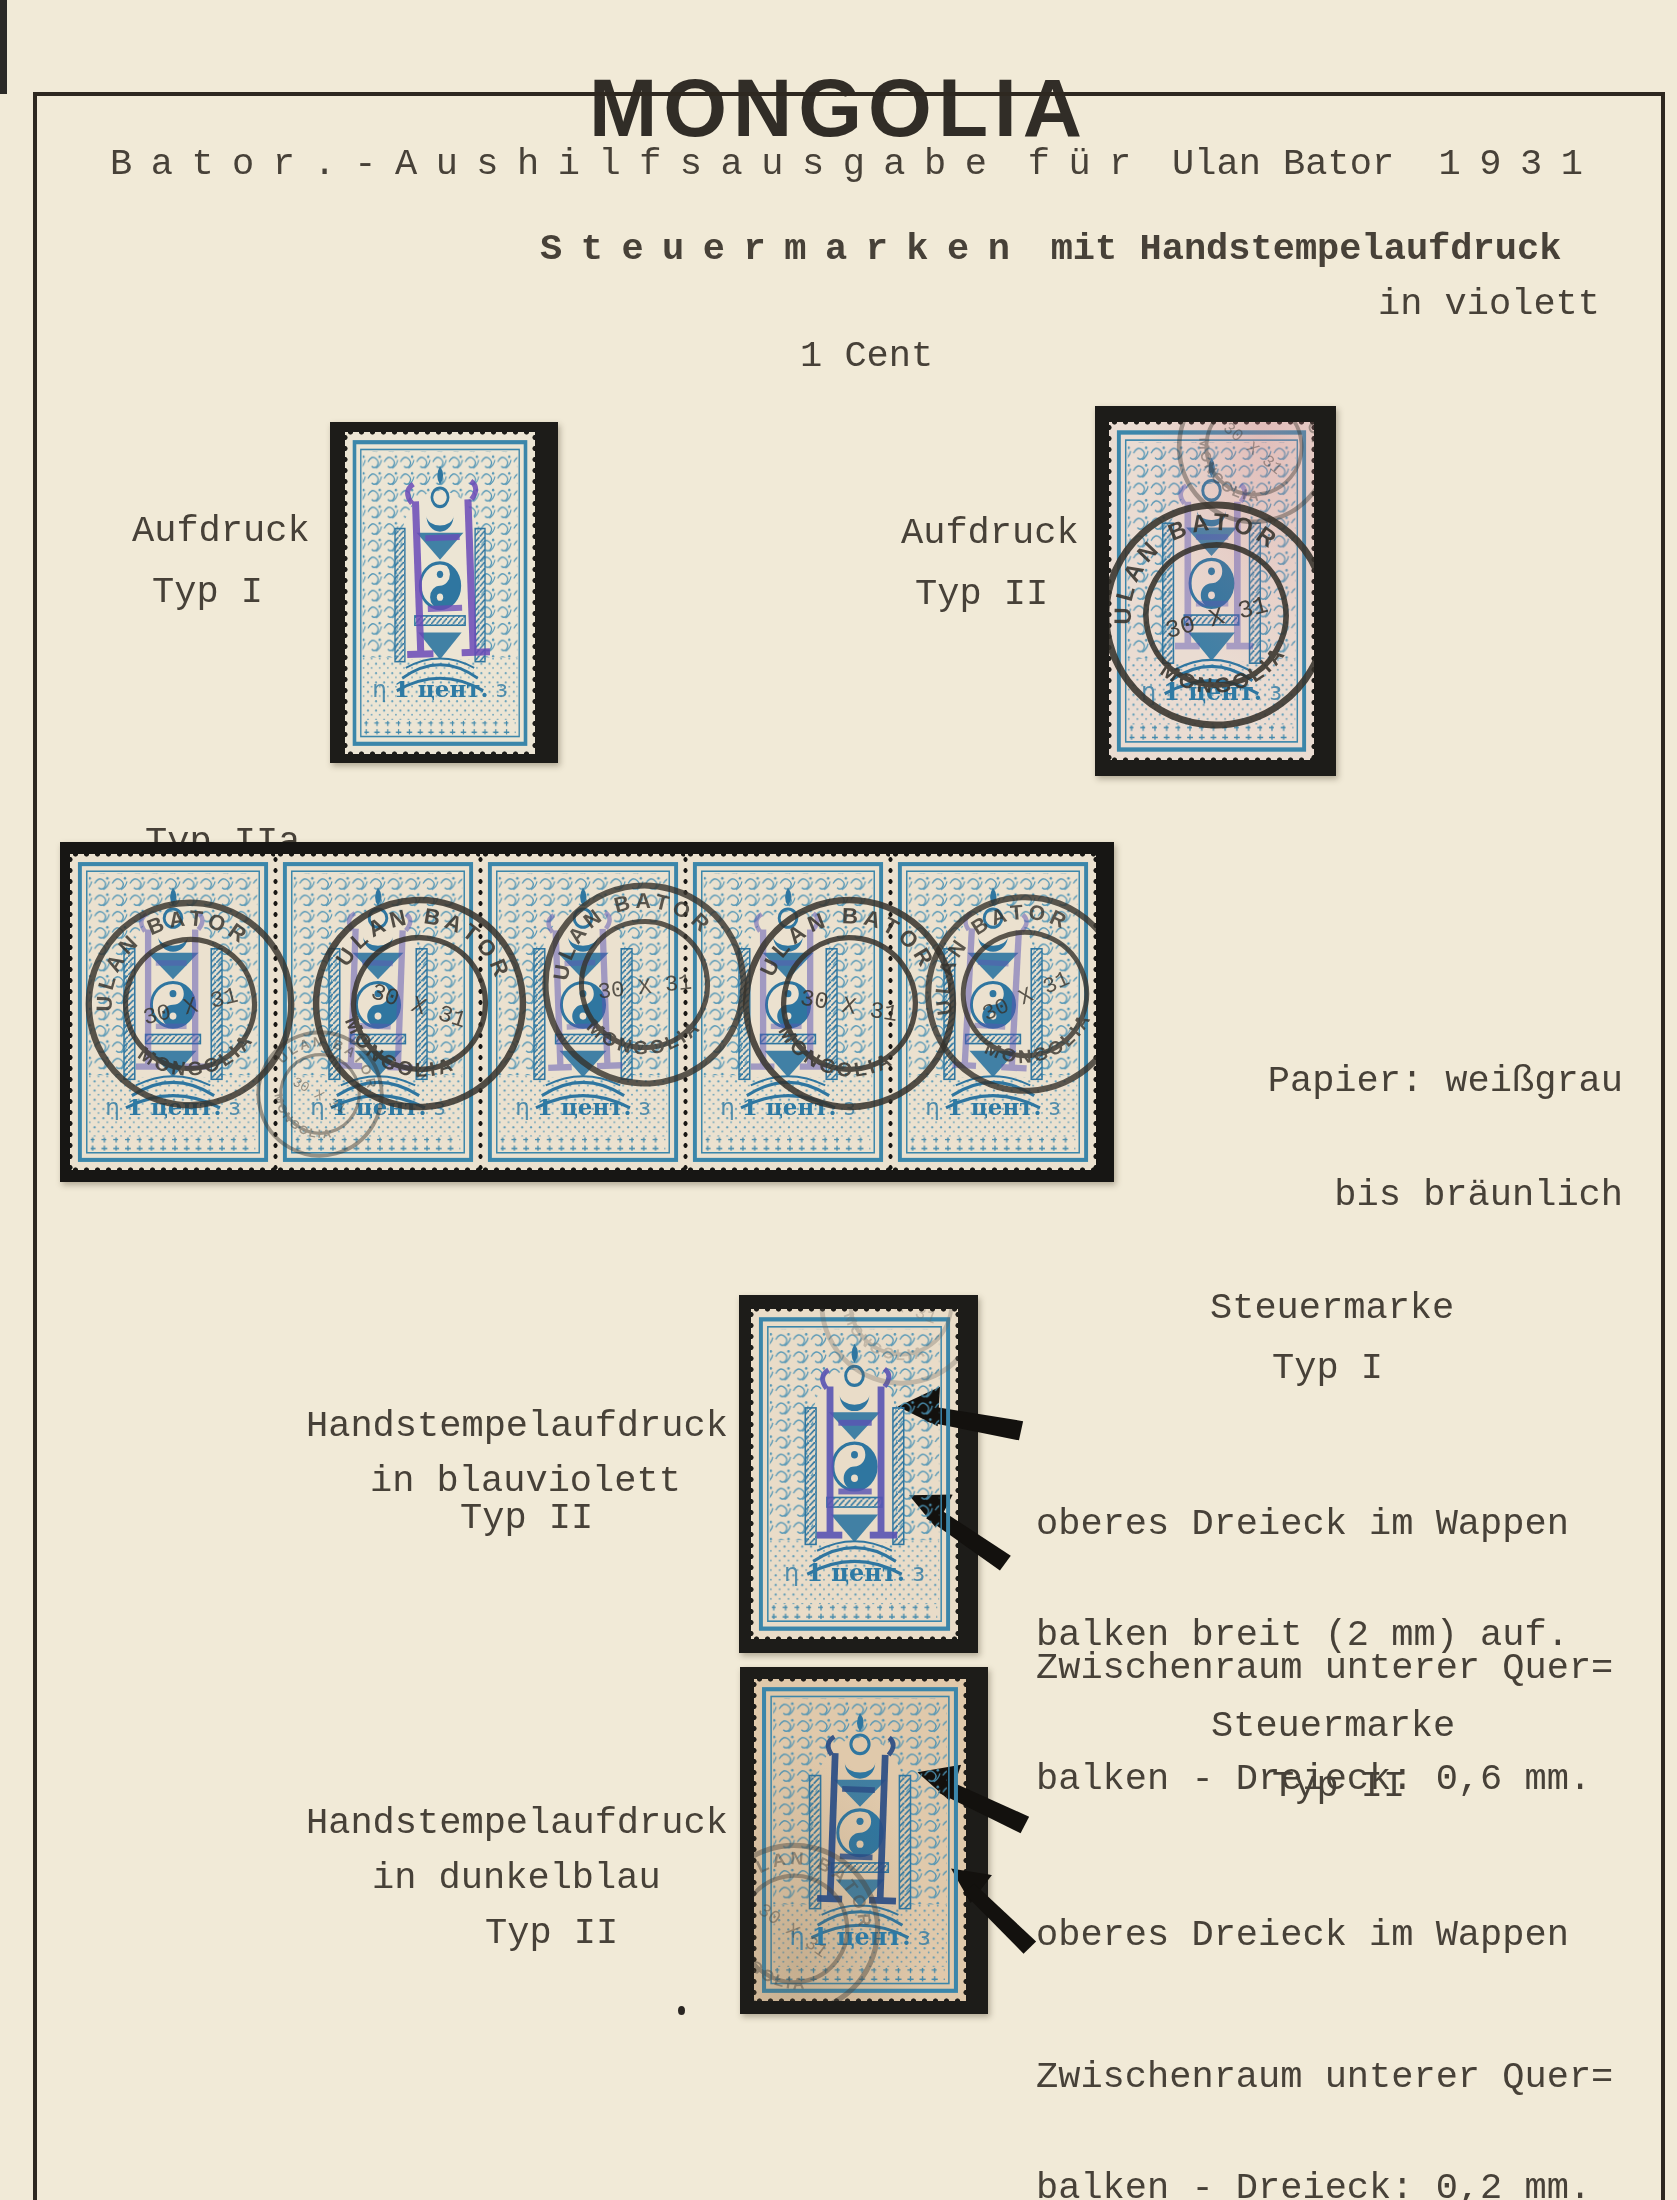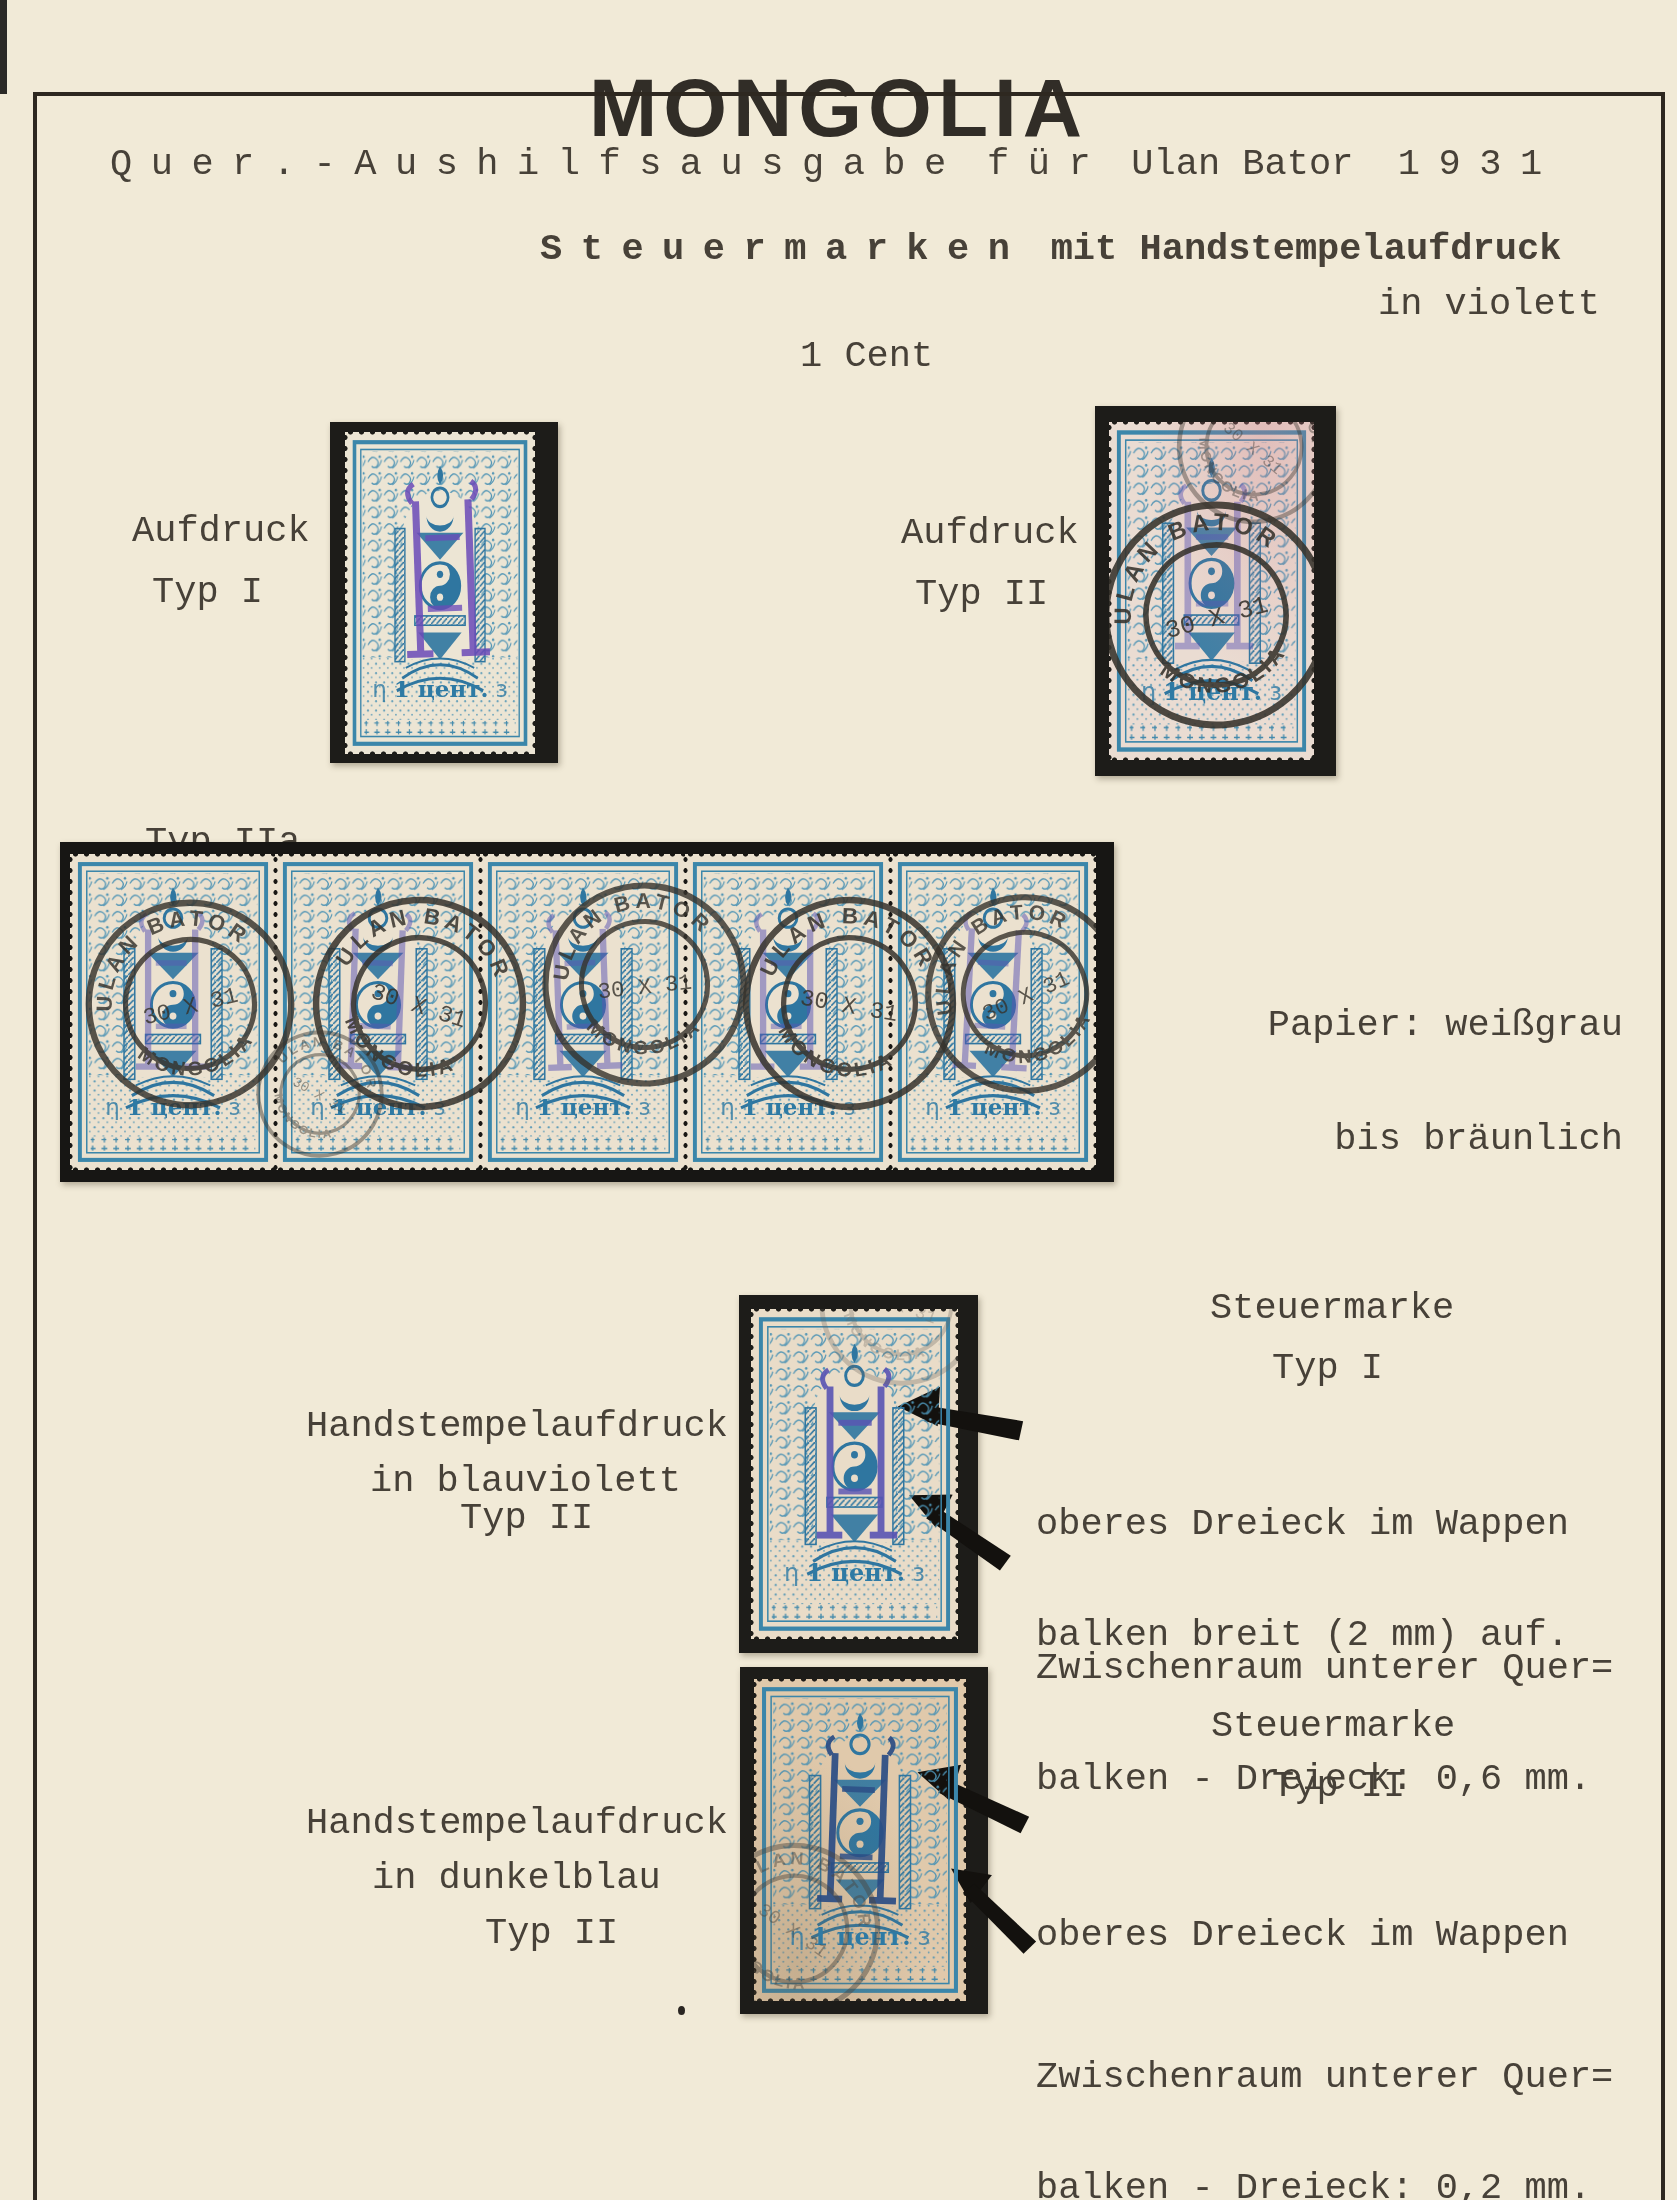"Quer.-Aushilfsausgabe" span.sperr { text: Quer.-Aushilfsausgabe -> Bator.-Aushilfsausgabe }
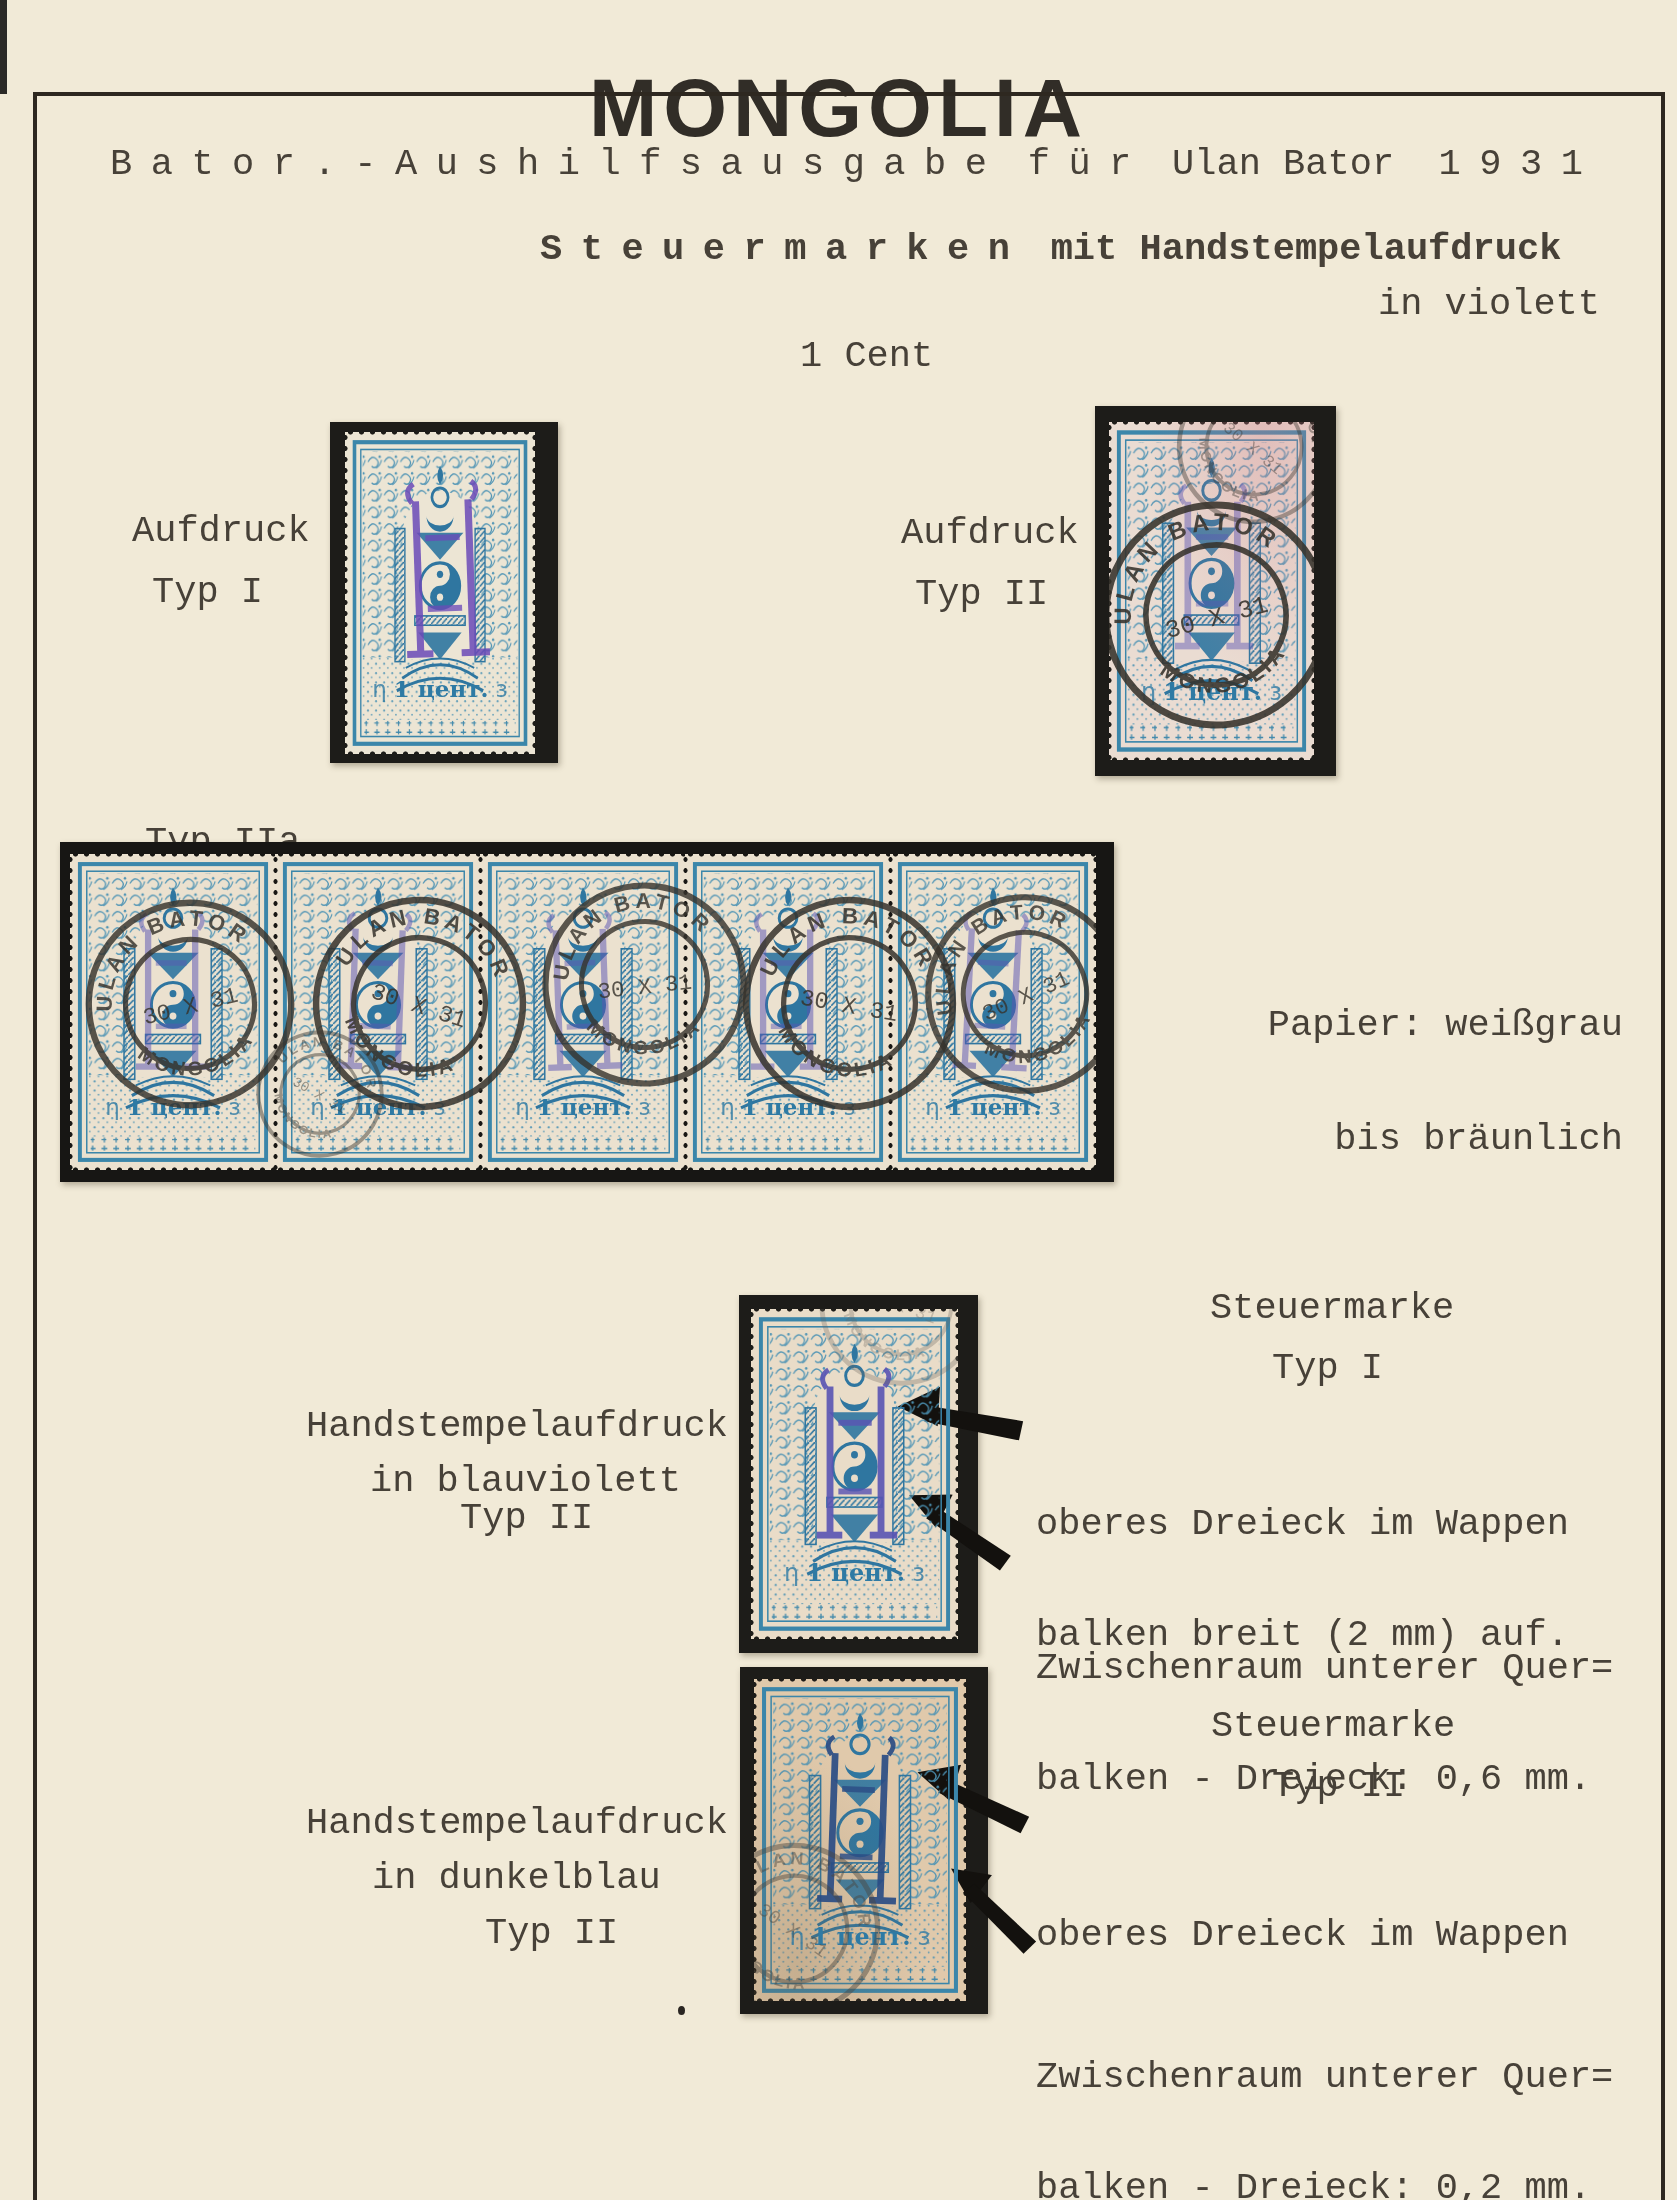"Papier: weißgrau" div.mono { top: 930px -> 986px }
